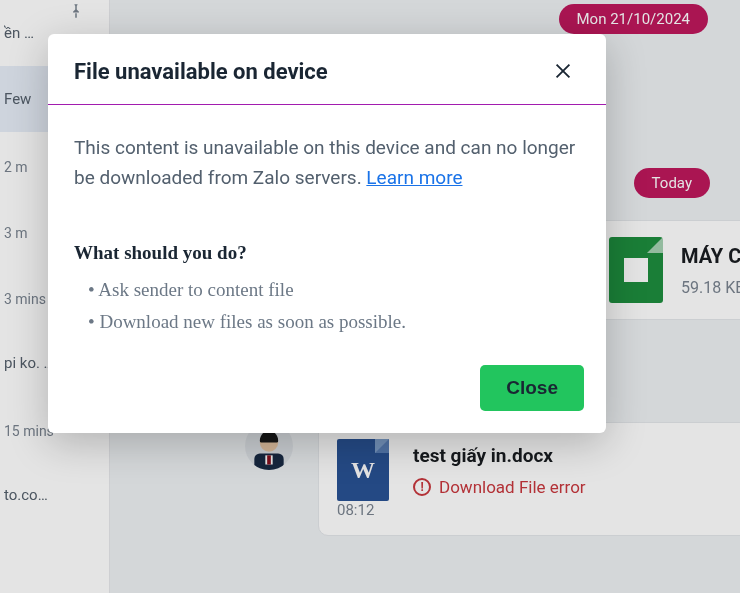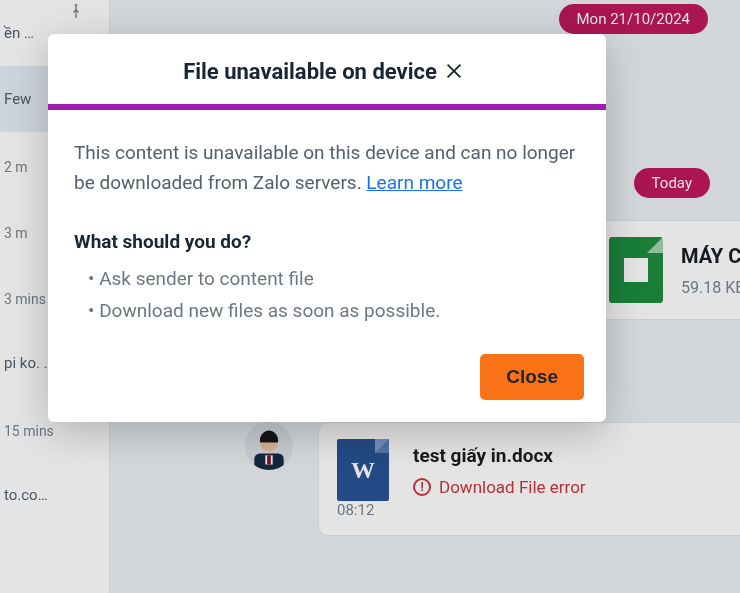"File unavailable on device" .modal-header { border-bottom: 6px solid #a21caf -> 1px solid #a21caf; justify-content: center -> space-between }
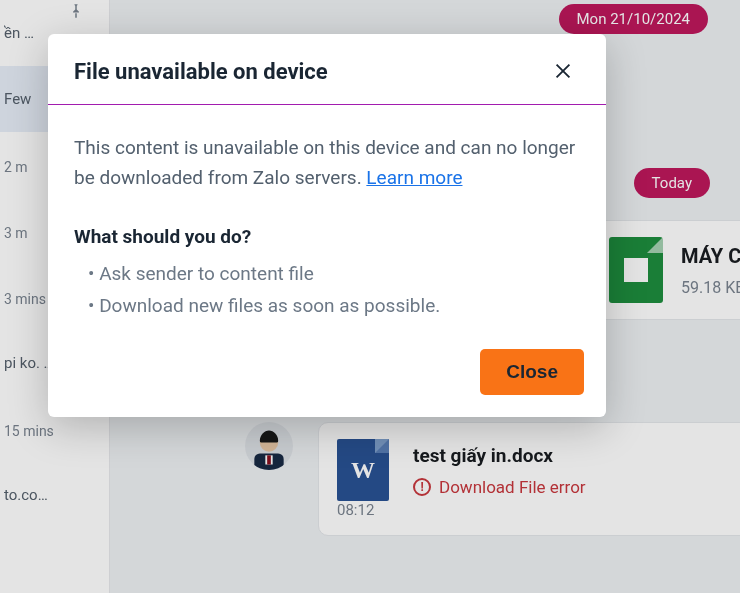"What should you do?" .modal-sub { font-family: none -> Liberation Serif, serif; margin-top: 28px -> 44px }
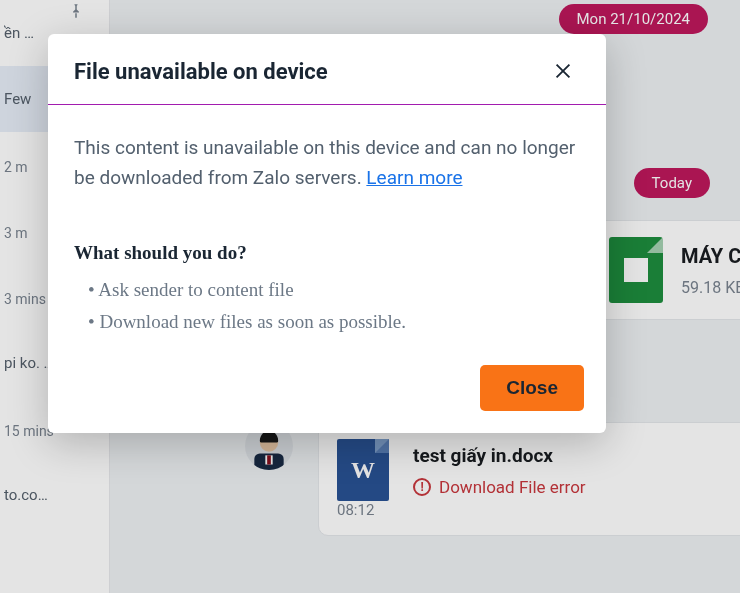"Close" .close-btn { background: #f97316 -> #22c55e }
